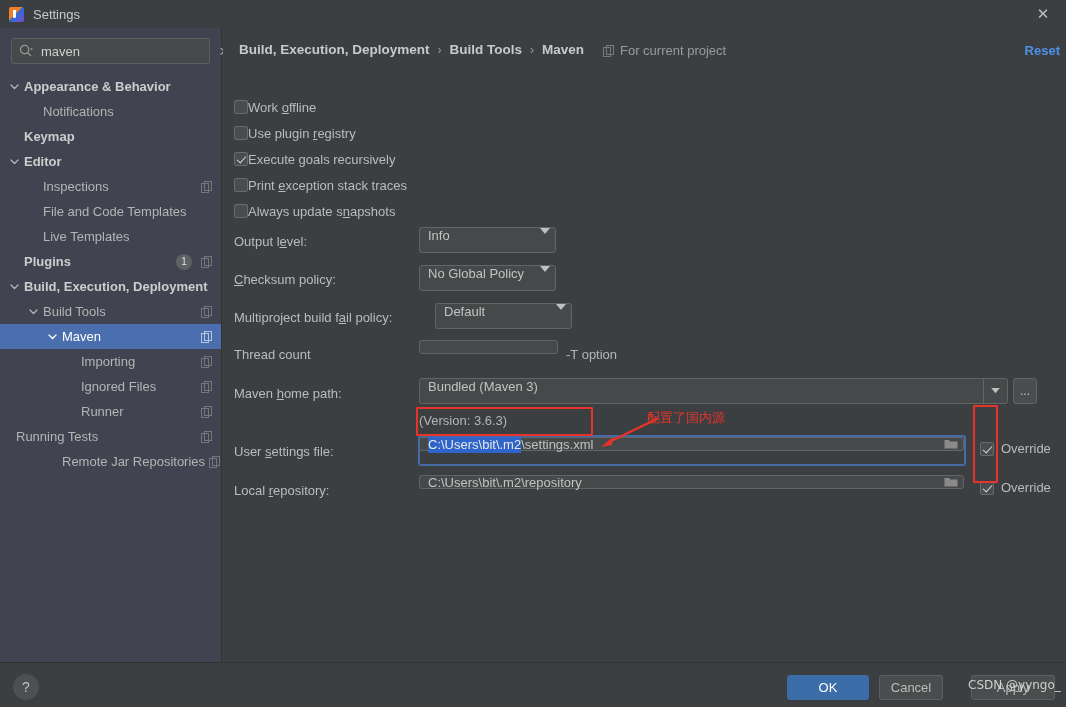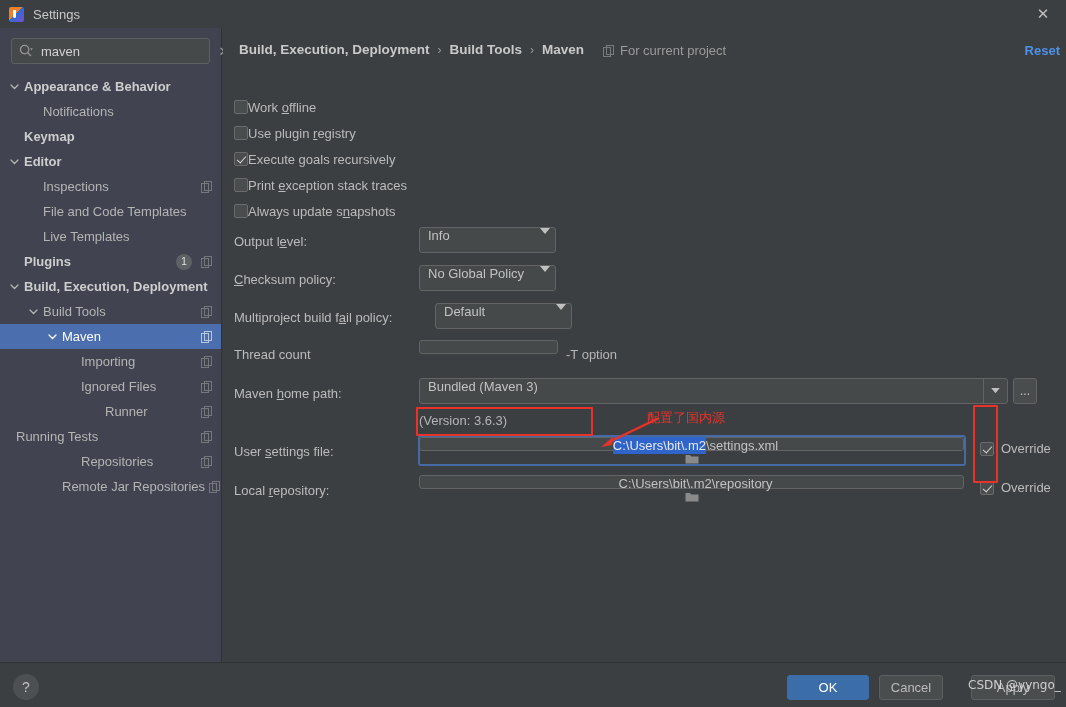"Runner" div.tree-row { margin-left: 24px -> none }
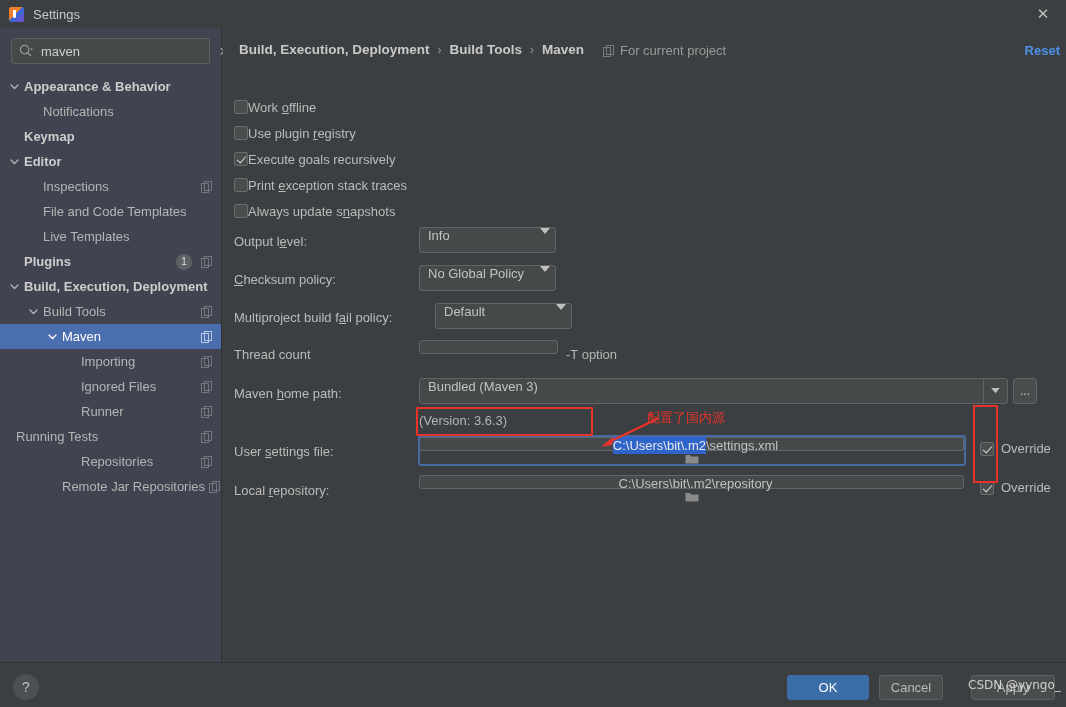"C:\Users\bit\.m2\settings.xml" .textfield { flex-direction: column -> none }
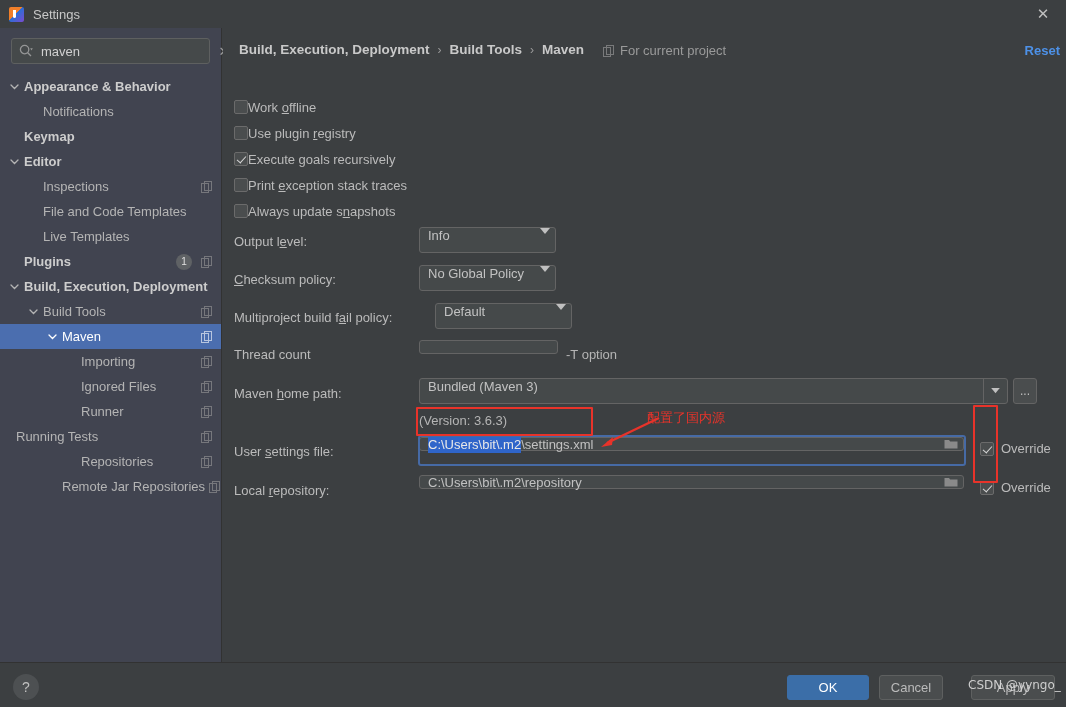"Repositories" div.tree-row { html: <div> <span></span> <span>Repositories</span> <span><svg> <rect></rect> <rect></rect> </svg></span> </div> -> none }
